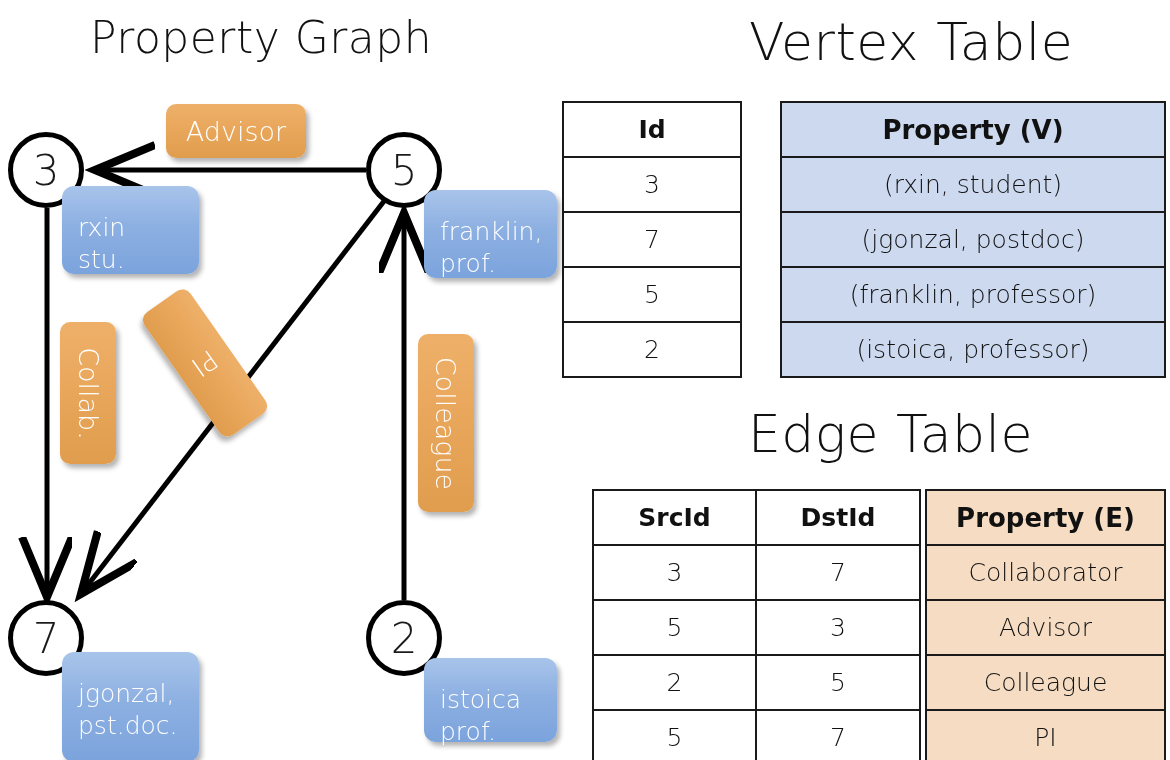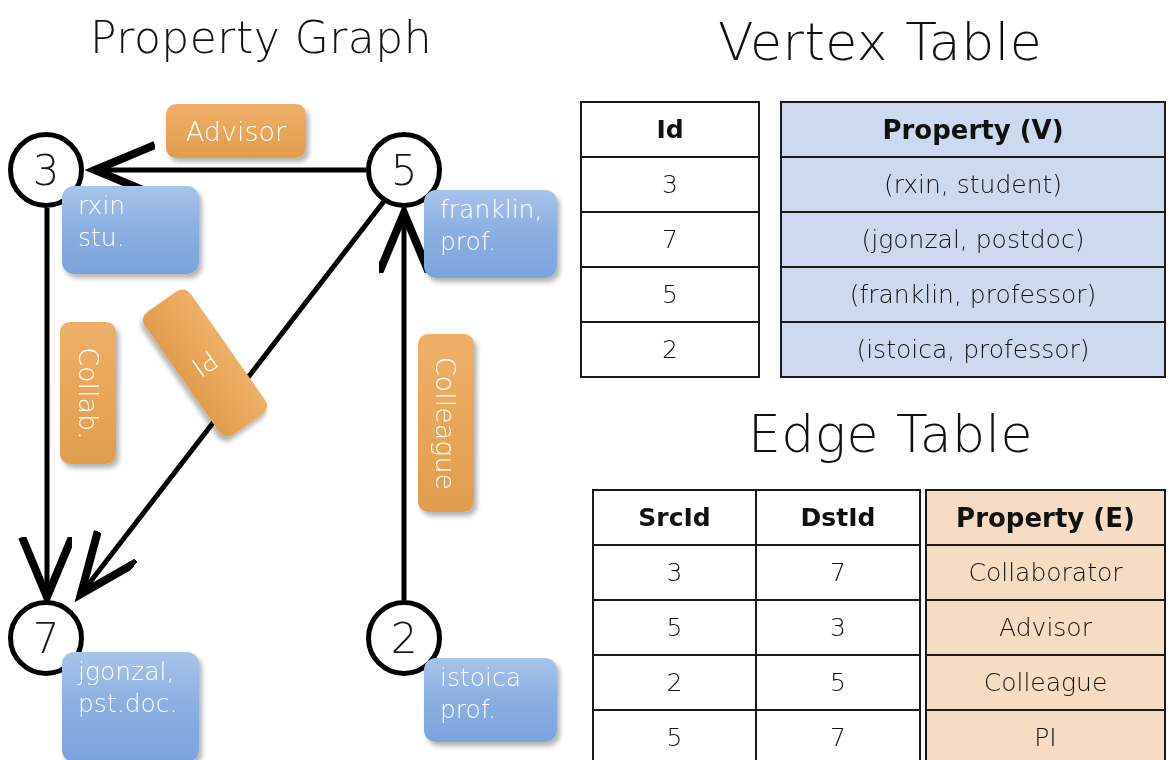"Vertex Table" #title-vertex-table { left: 718px -> 749px }
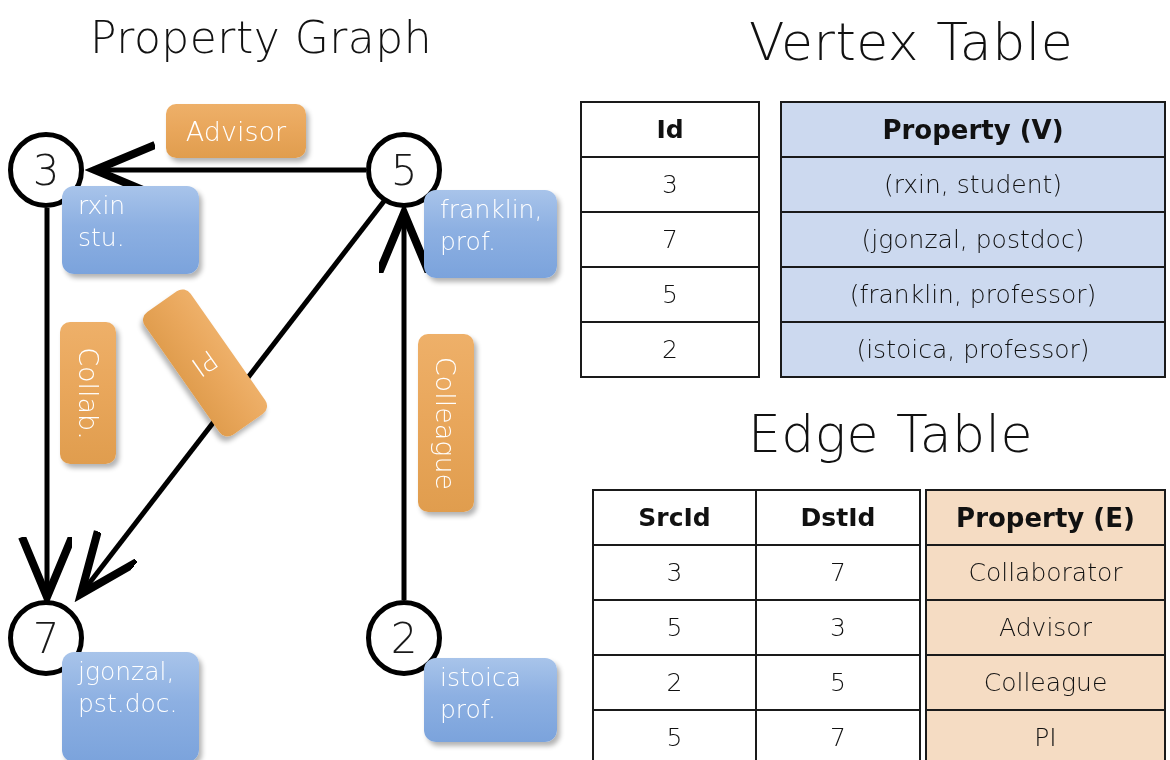"Id" #vertex-id-table { left: 580px -> 562px }
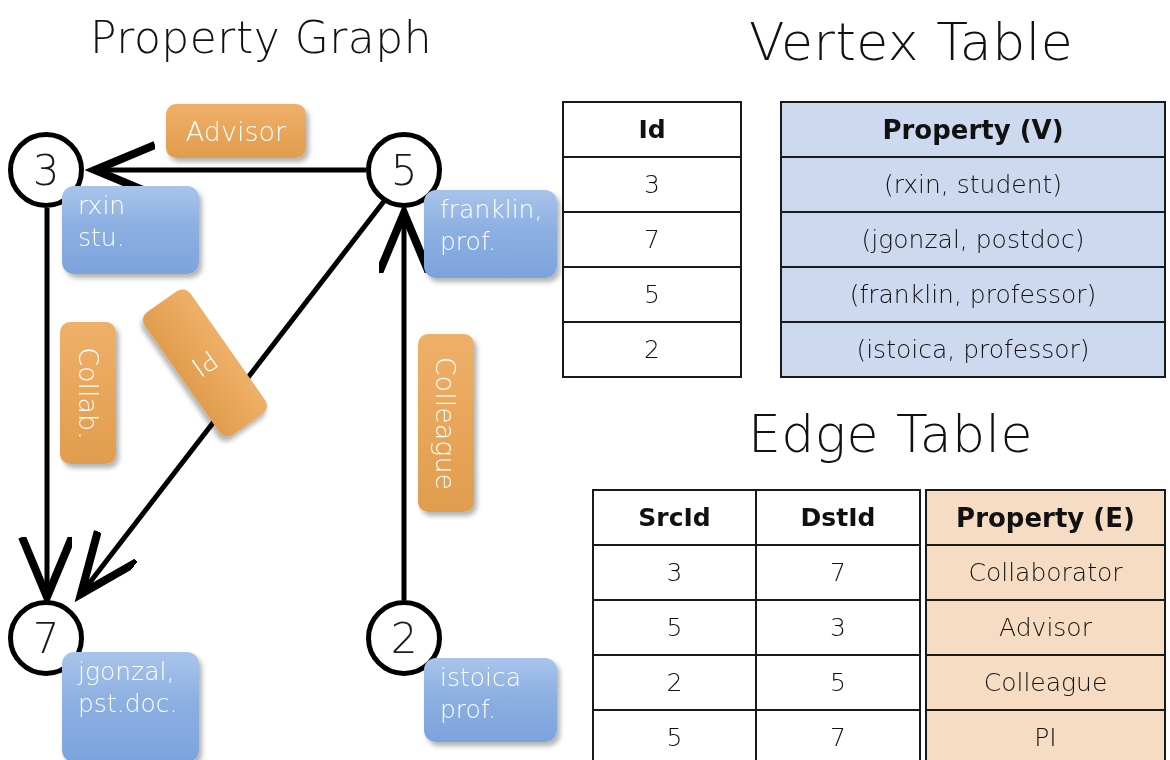"rxin" .prop-box { padding: 4px 0 12px 16px -> 26px 0 12px 16px }
